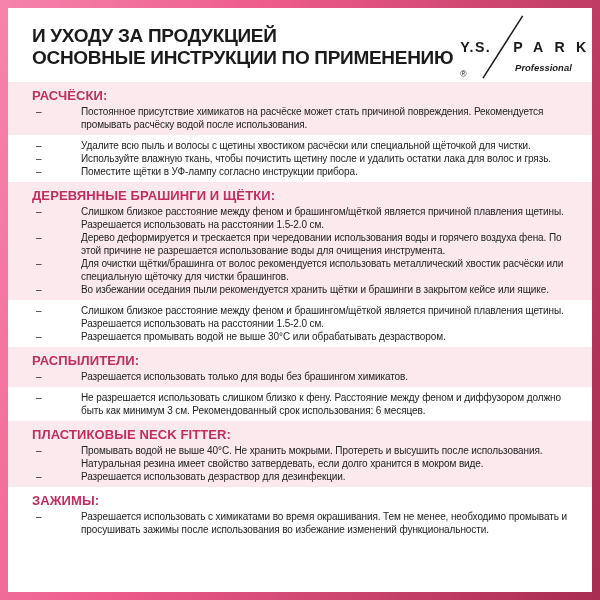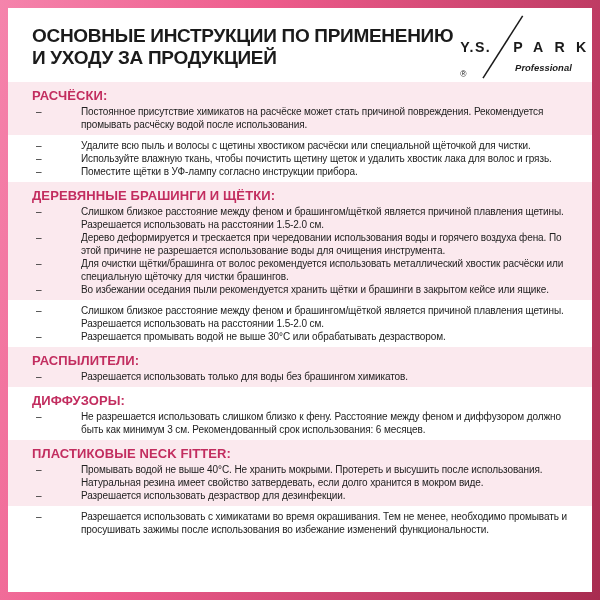"ОСНОВНЫЕ ИНСТРУКЦИИ ПО ПРИМЕНЕНИЮ" span.tl { order: before "И УХОДУ ЗА ПРОДУКЦИЕЙ" -> after "И УХОДУ ЗА ПРОДУКЦИЕЙ" }
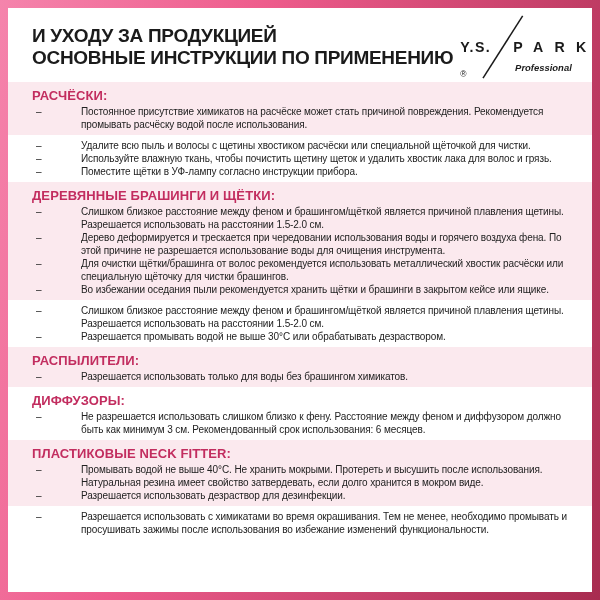"Используйте влажную ткань, чтобы" span.item-text { text: щеток и удалить хвостик -> после и удалить остатки }
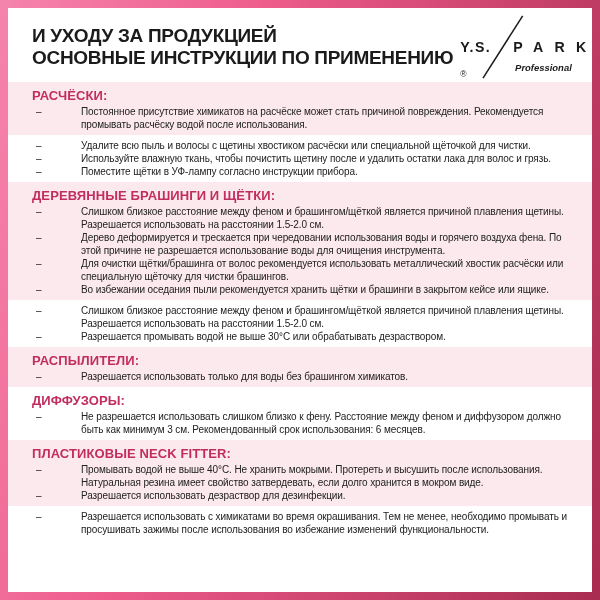"ДИФФУЗОРЫ:" h2.sec-h { html: <h2>ДИФФУЗОРЫ:</h2> -> none }
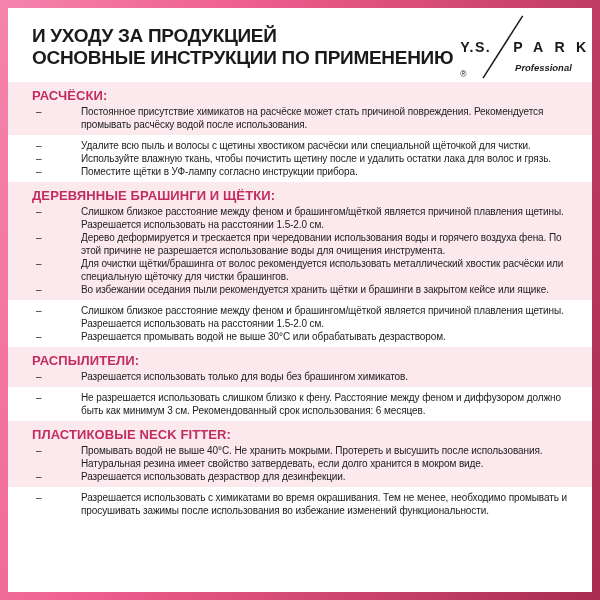"ЗАЖИМЫ:" h2.sec-h { html: none -> <h2>ЗАЖИМЫ:</h2> }
